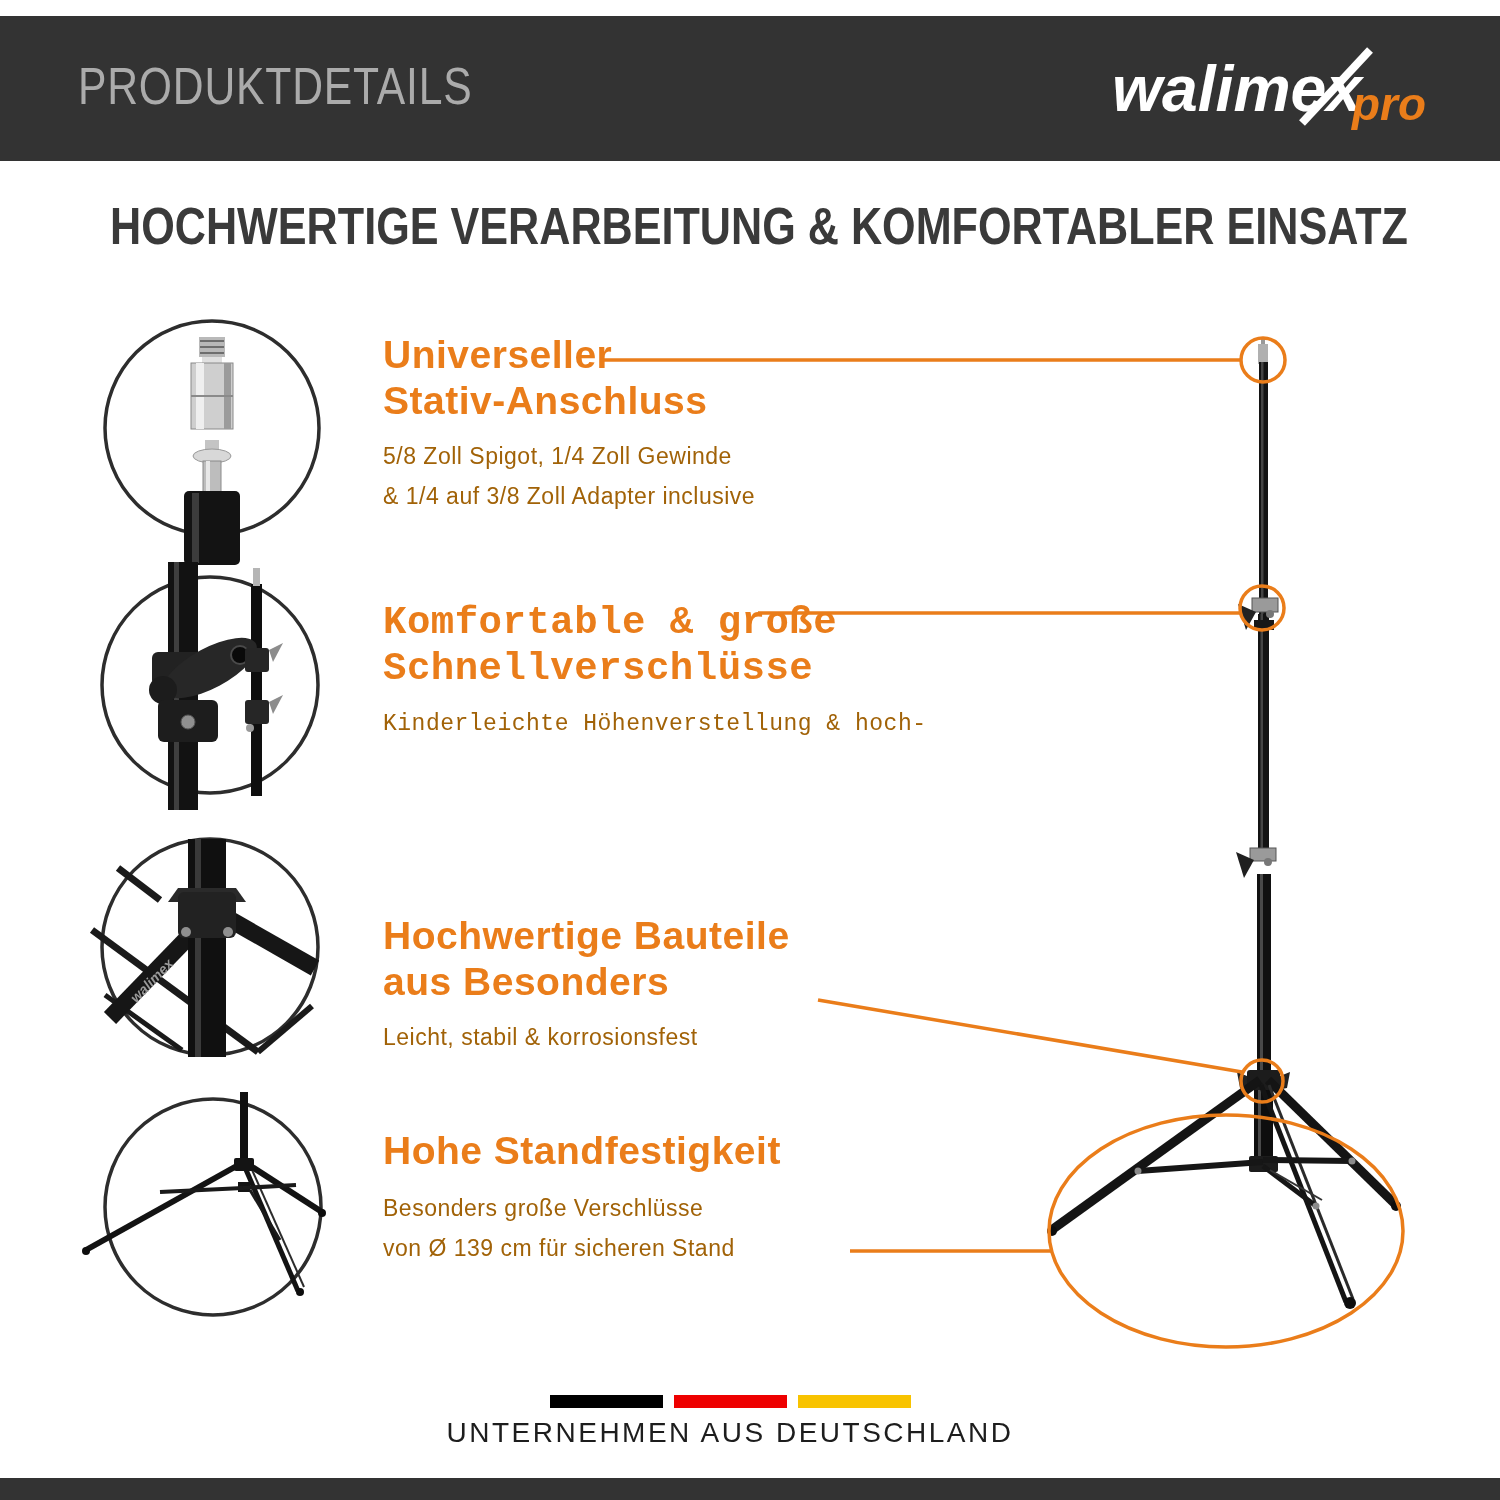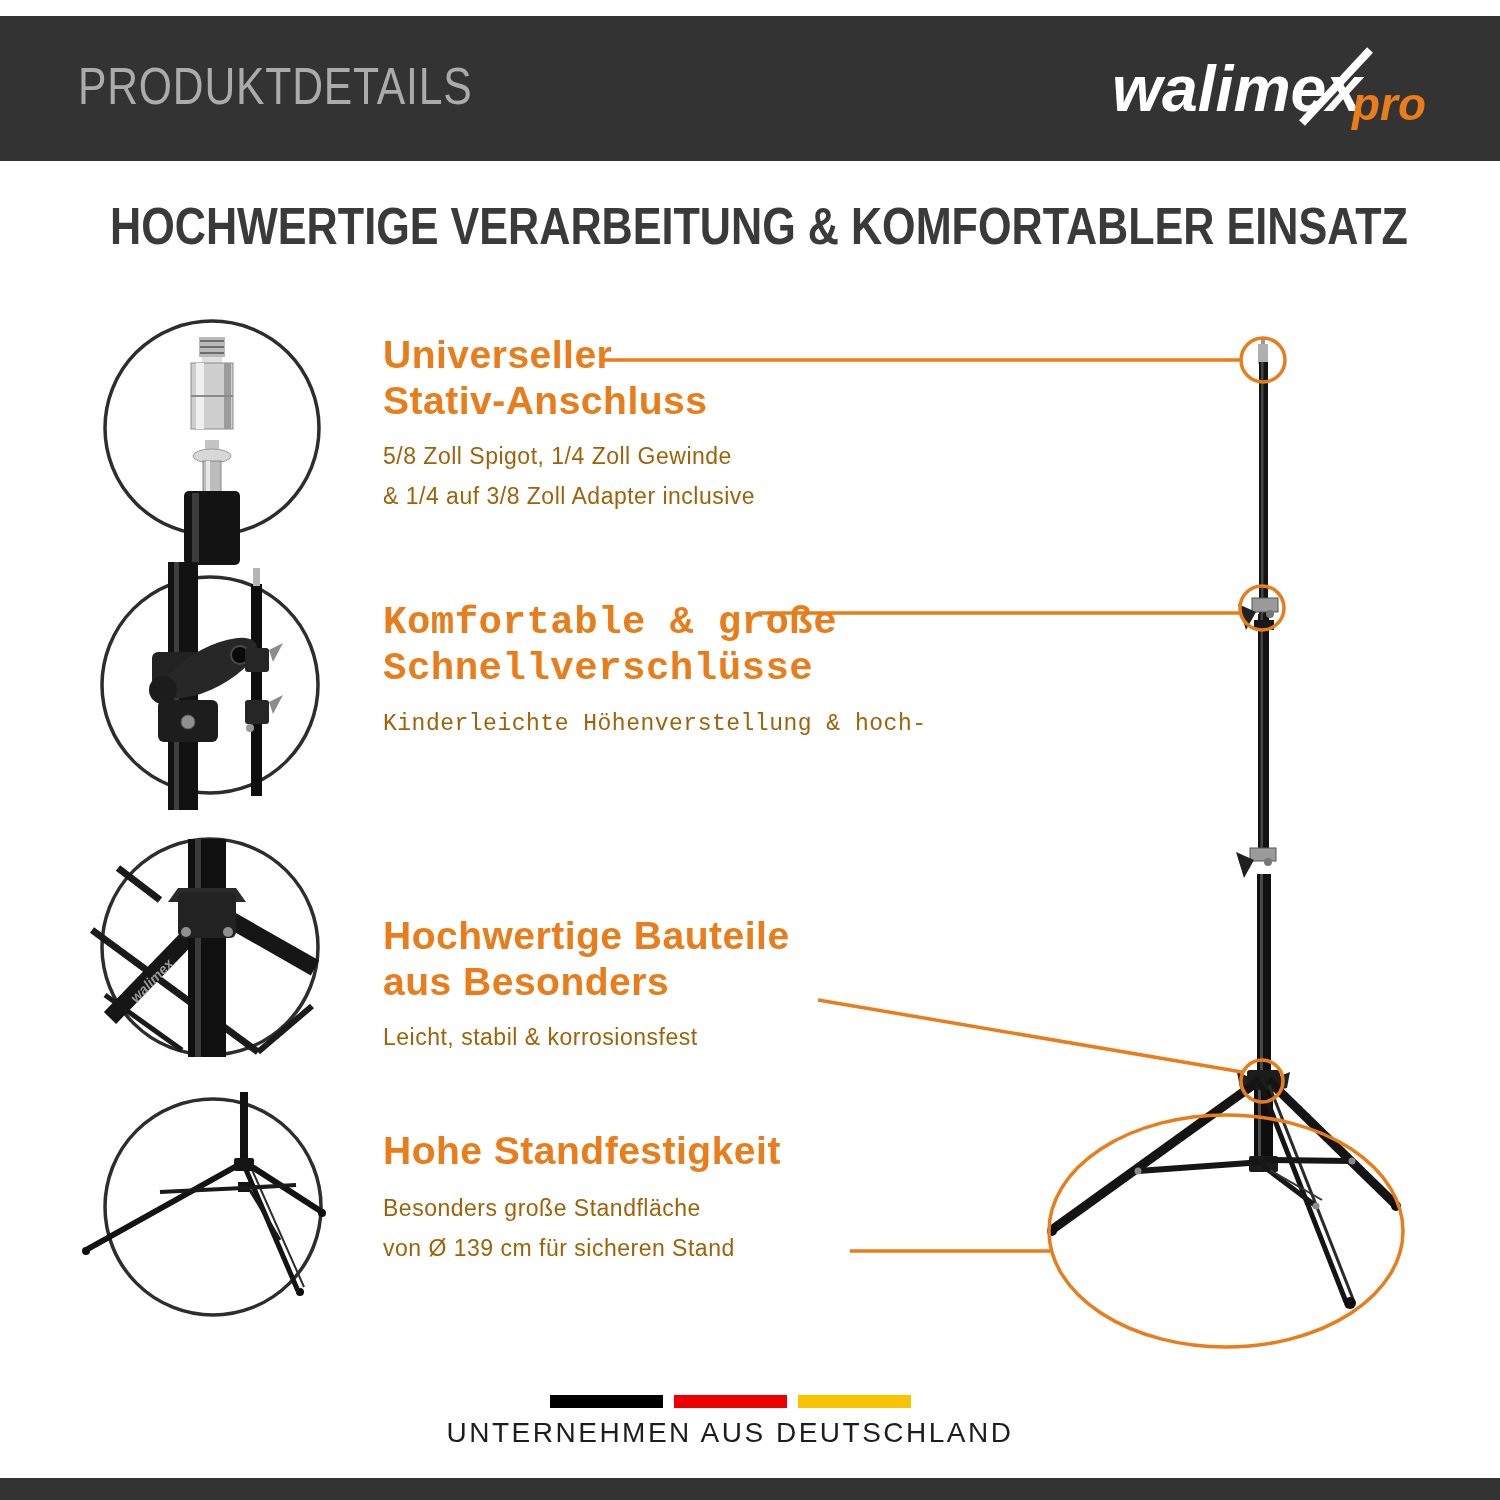"Besonders große Standfläche" div { text: Standfläche -> Verschlüsse }
